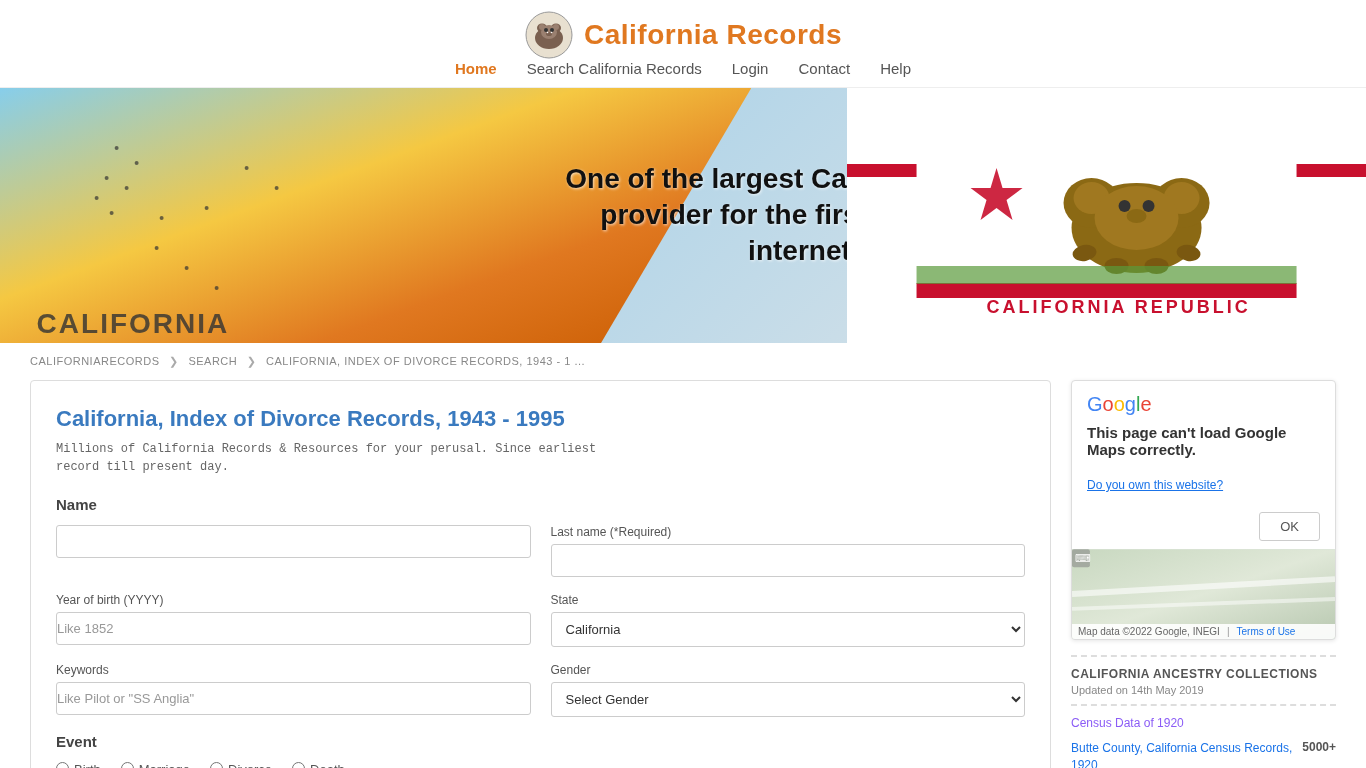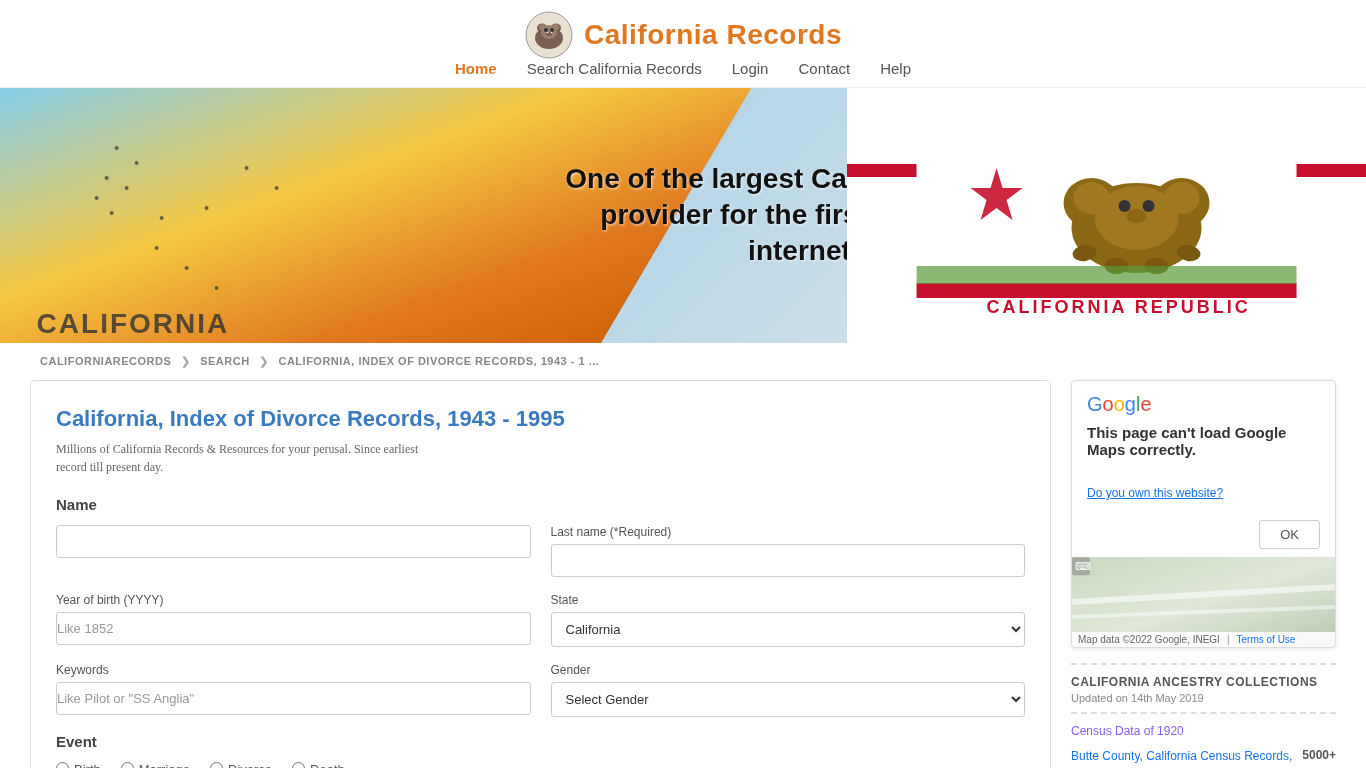"CALIFORNIARECORDS ❯ SEARCH ❯ CALIFORNIA," #breadcrumb { font-weight: bold -> none; padding: 12px 40px -> 12px 30px }
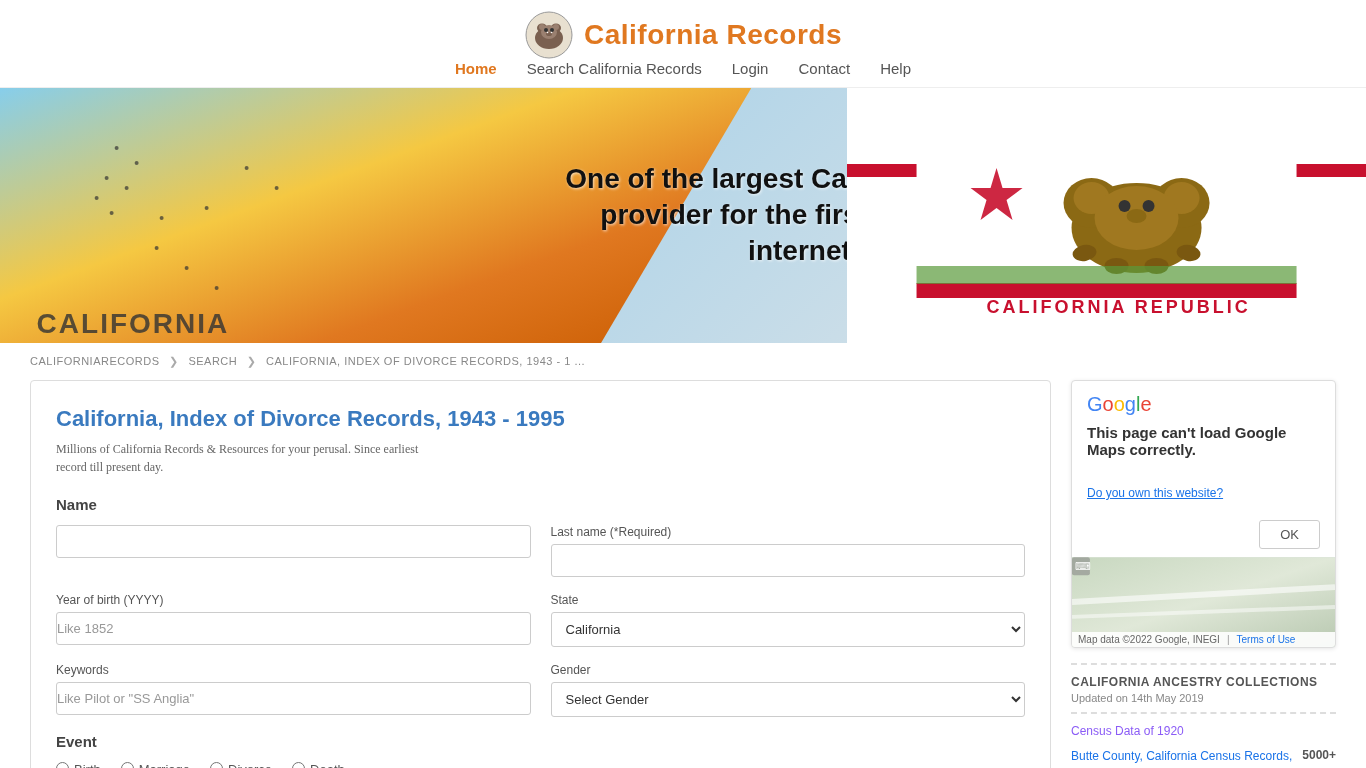"This page can't load Google" #maps-error-msg { margin-bottom: 28px -> 20px }
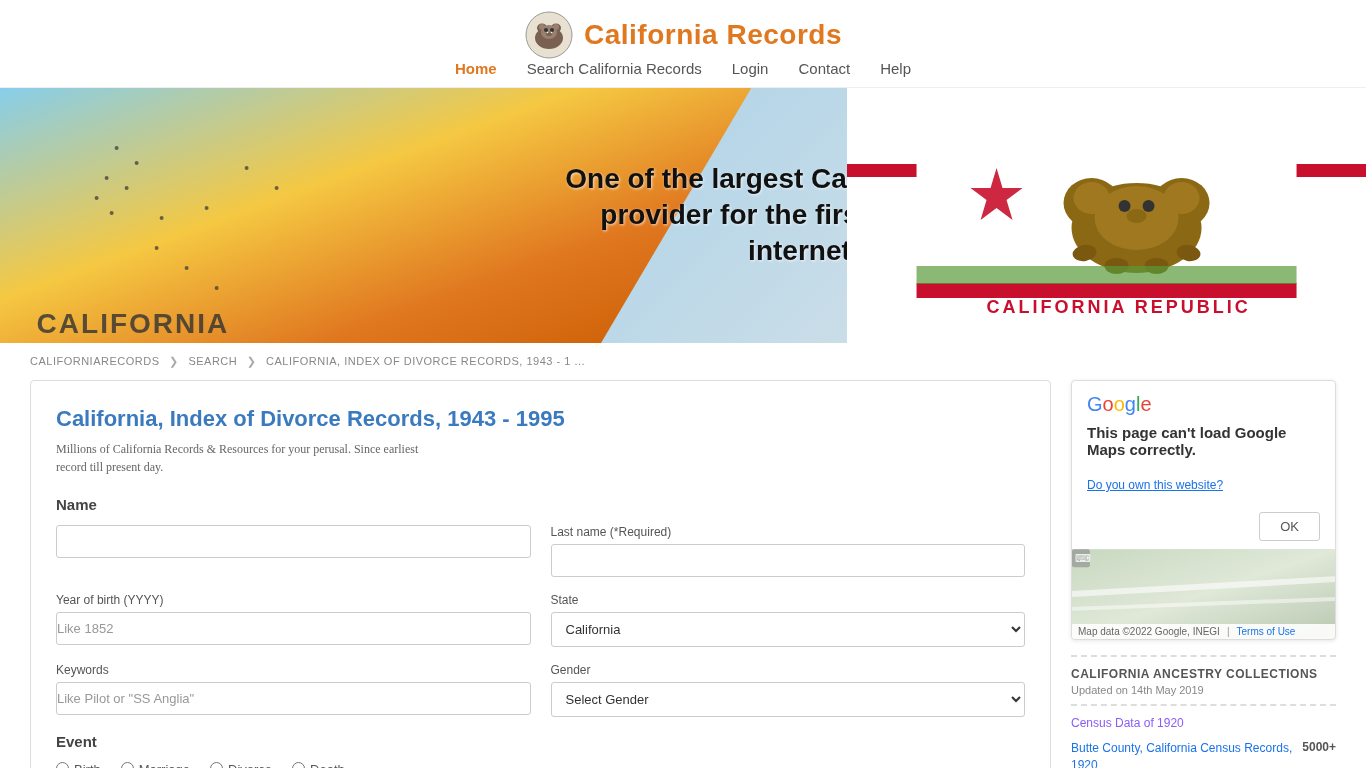"Millions of California Records &" #form-subtitle { font-family: Liberation Serif, serif -> Liberation Mono, monospace }
